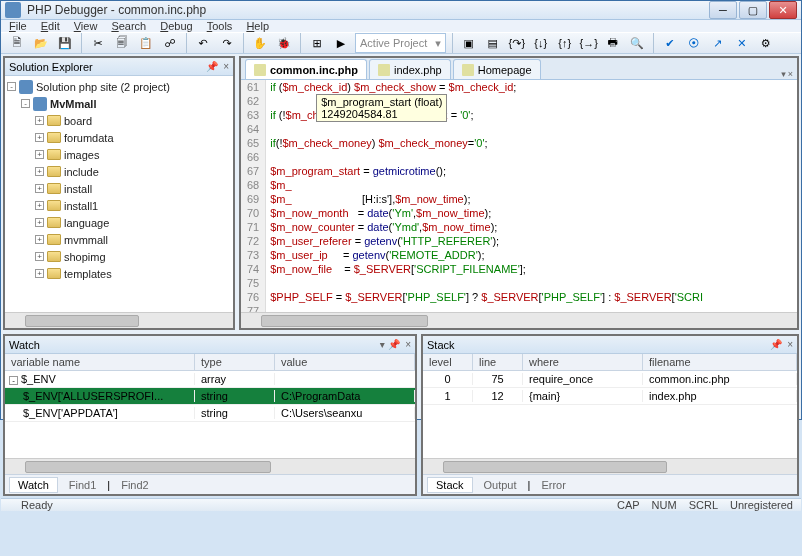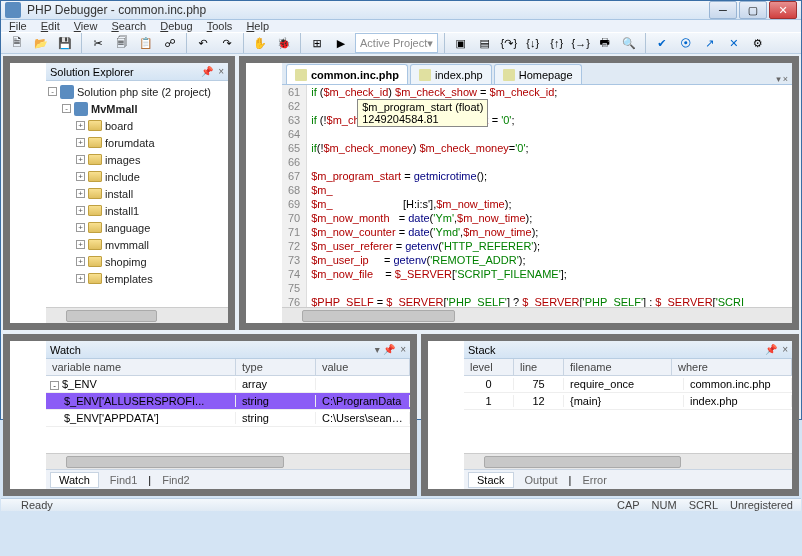"Active Project" .tsel { gap: none -> 8px }
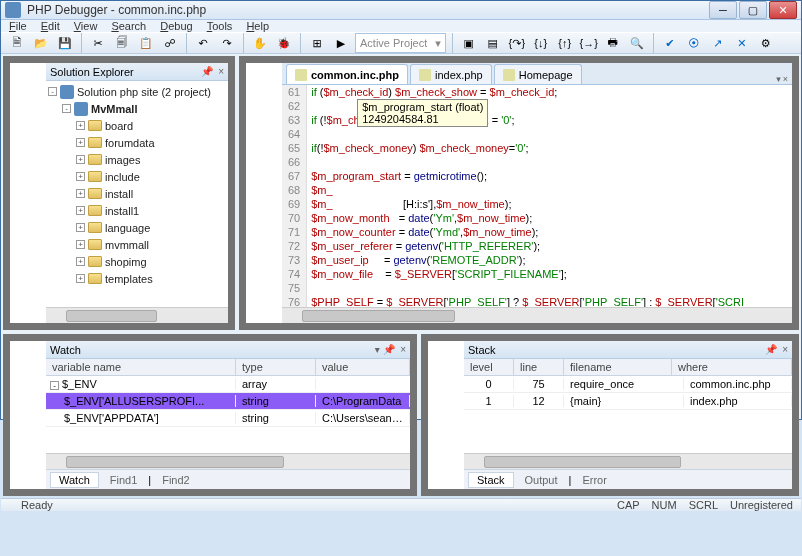"Solution Explorer" .panel { border: 7px solid #737373 -> 2px solid #737373; padding-left: 36px -> none }
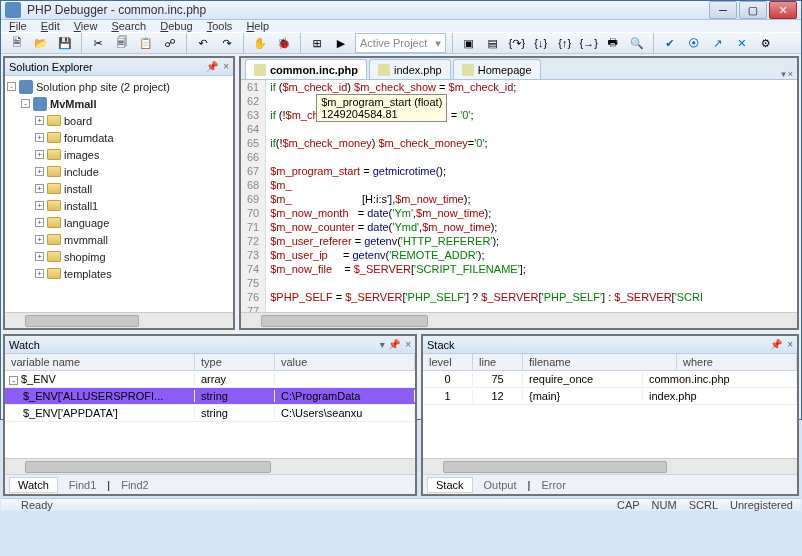"filename" div { order: before "where" -> after "where" }
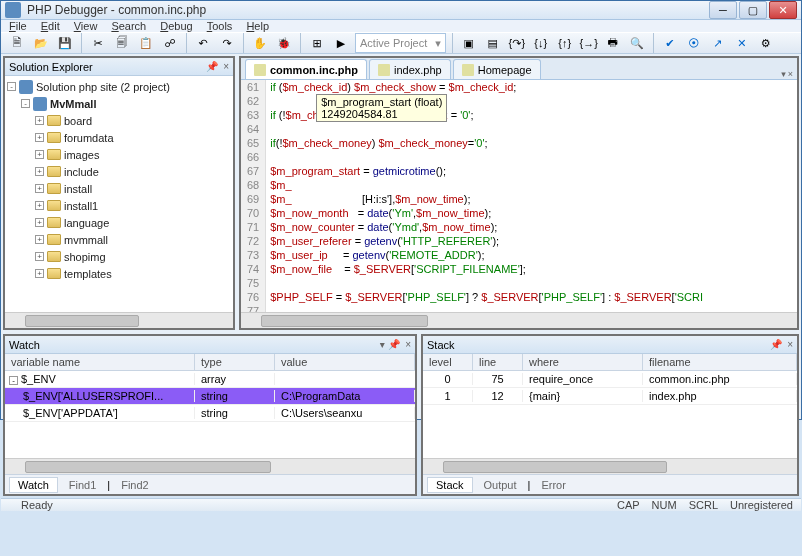"$_ENV['ALLUSERSPROFI..." .grid-row.sel { background: #8b5cf6 -> #15803d }
